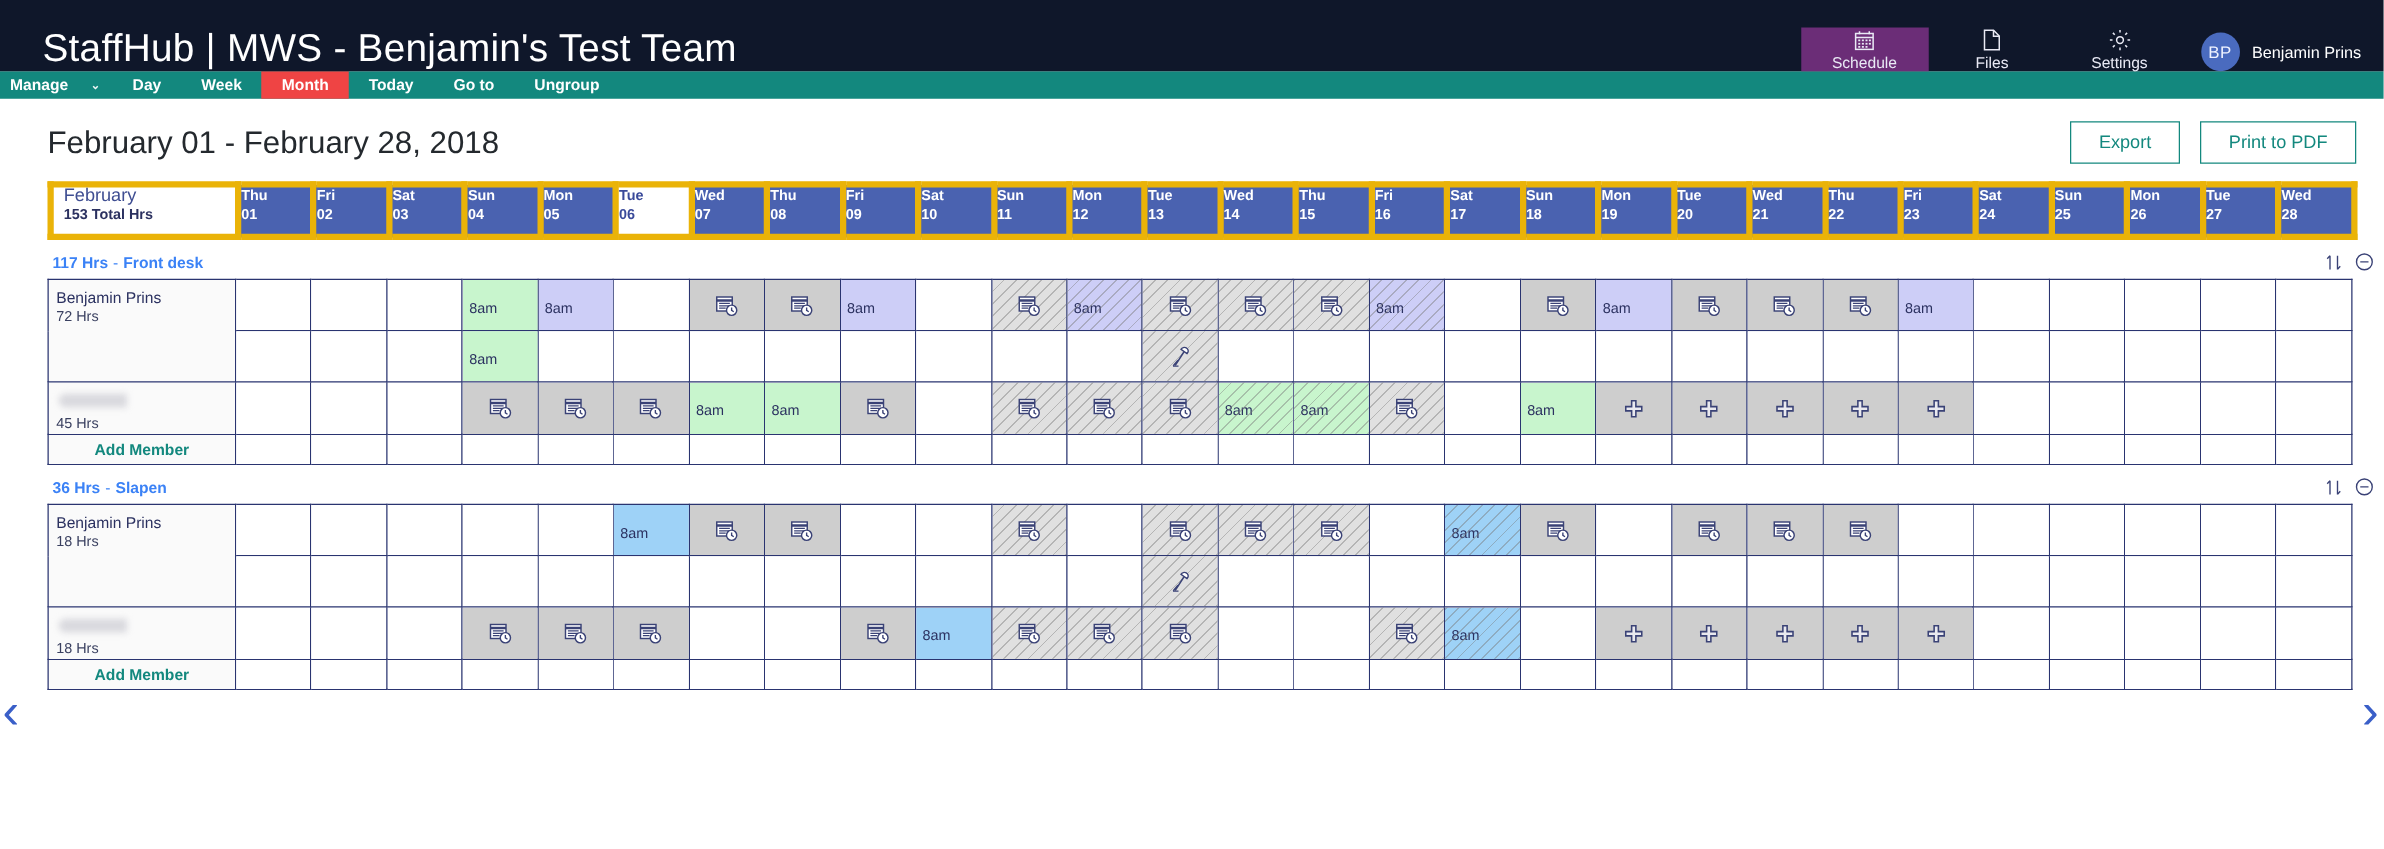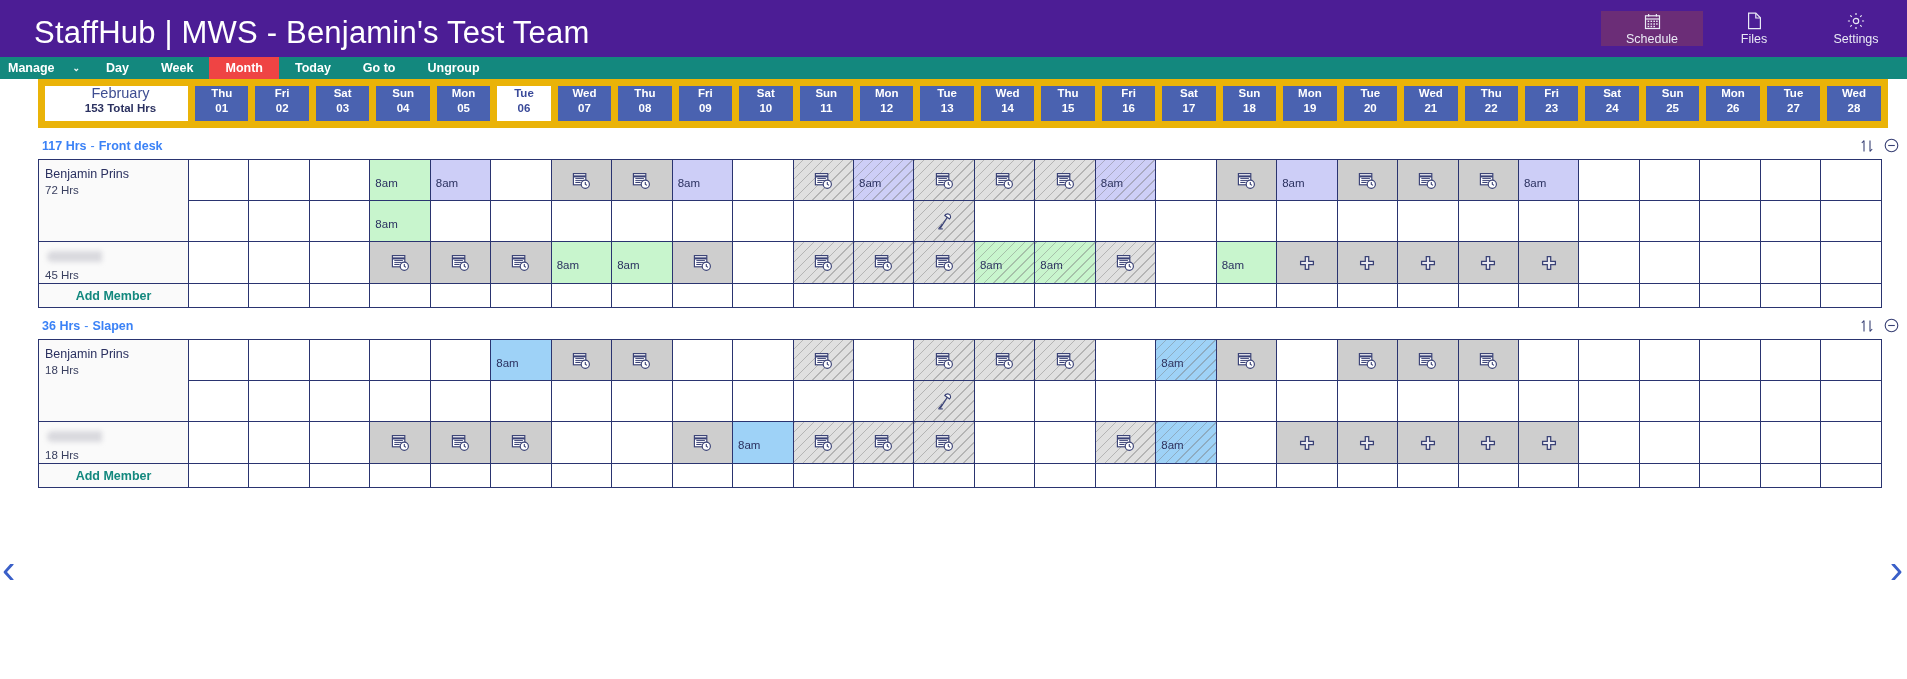"StaffHub | MWS - Benjamin's" .topbar { align-items: center -> flex-end; background: #4c1d95 -> #0f172a }
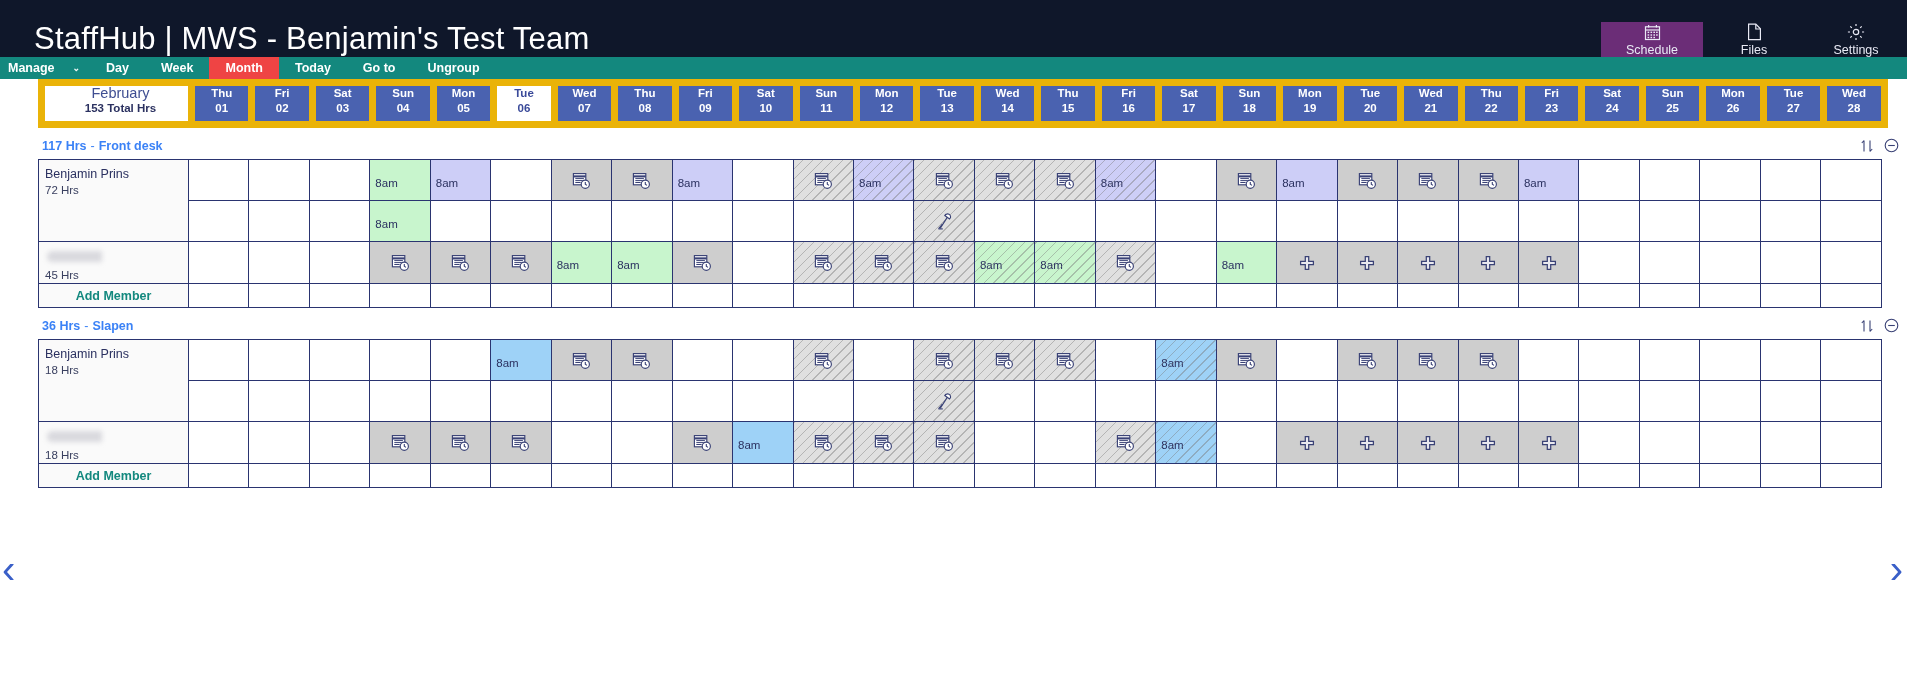"BP" div.user-chip { html: none -> <div> <div>BP</div> <span>Benjamin Prins</span> </div> }
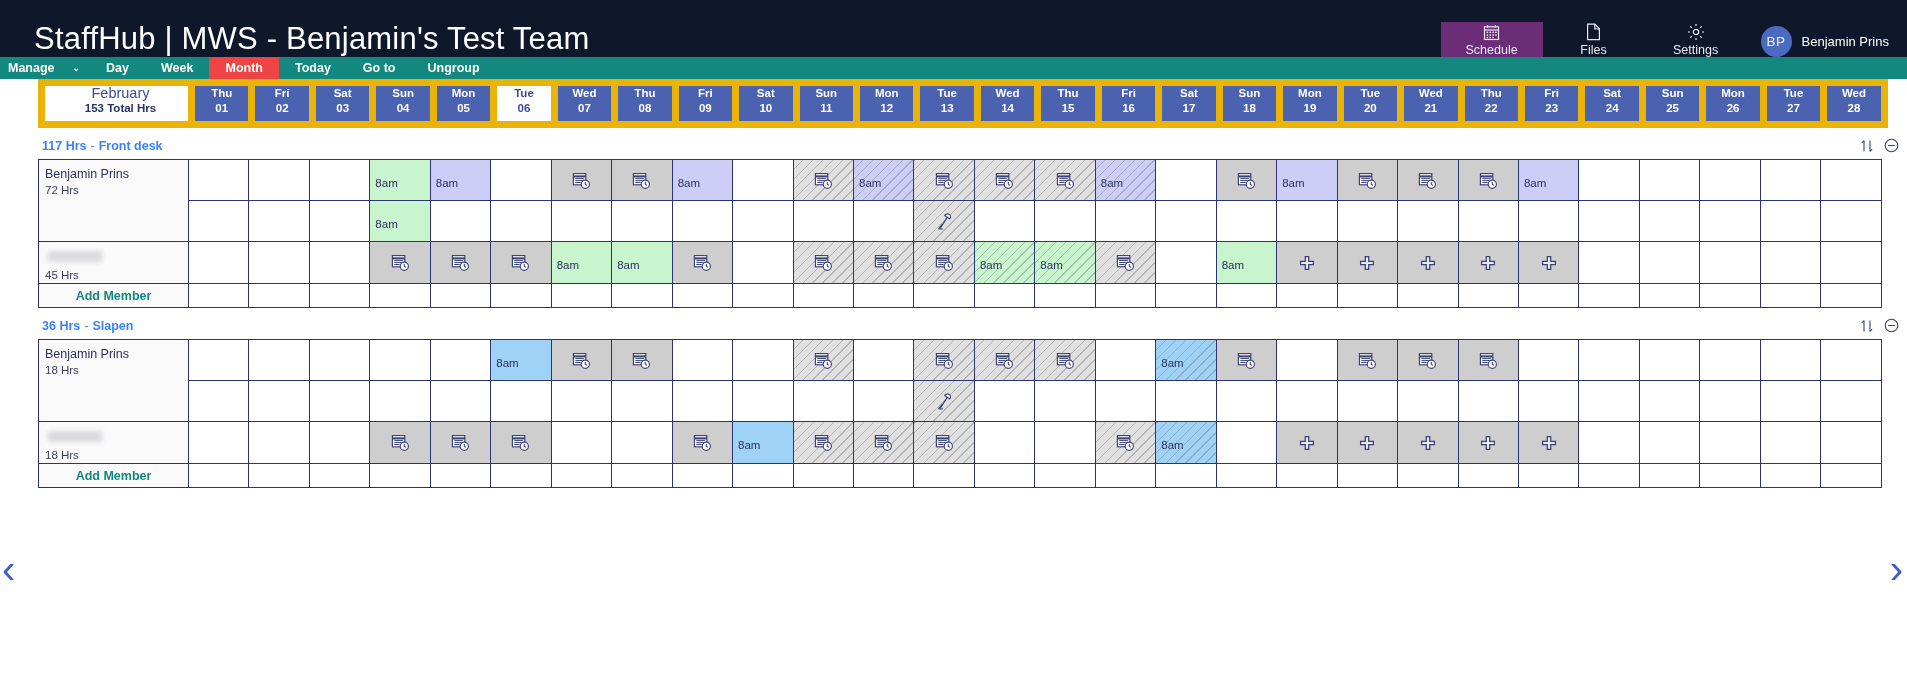"February 01 - February 28," div.titlerow { html: none -> <div> <div>February 01 - February 28, 2018</div> <div>Export</div> <div>Print to PDF</div> </div> }
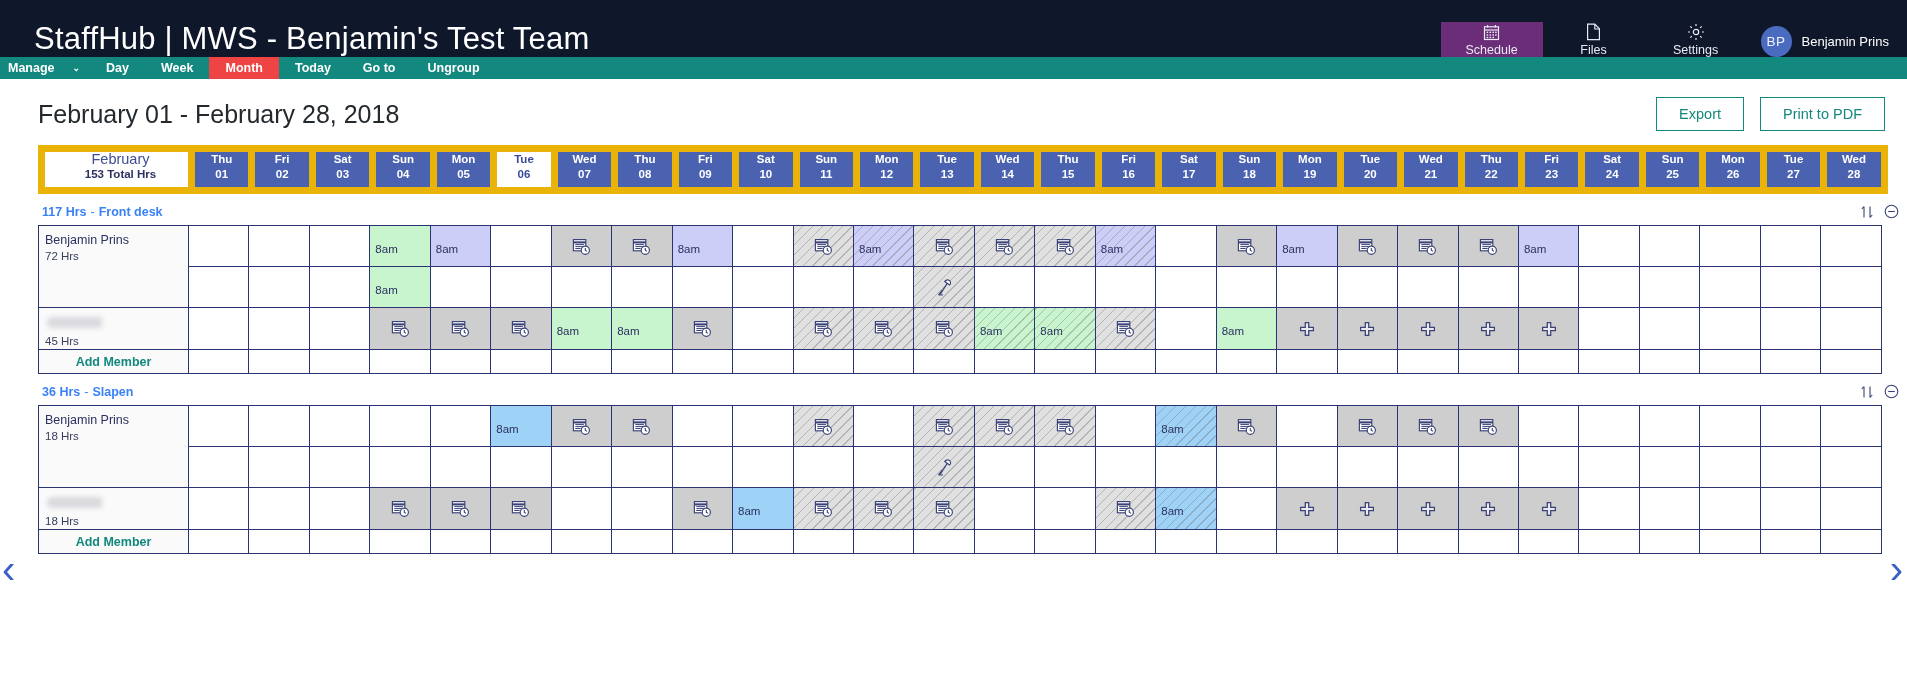"February" thead th { border: 7px solid #eab308 -> 5px solid #eab308; text-align: center -> left }
